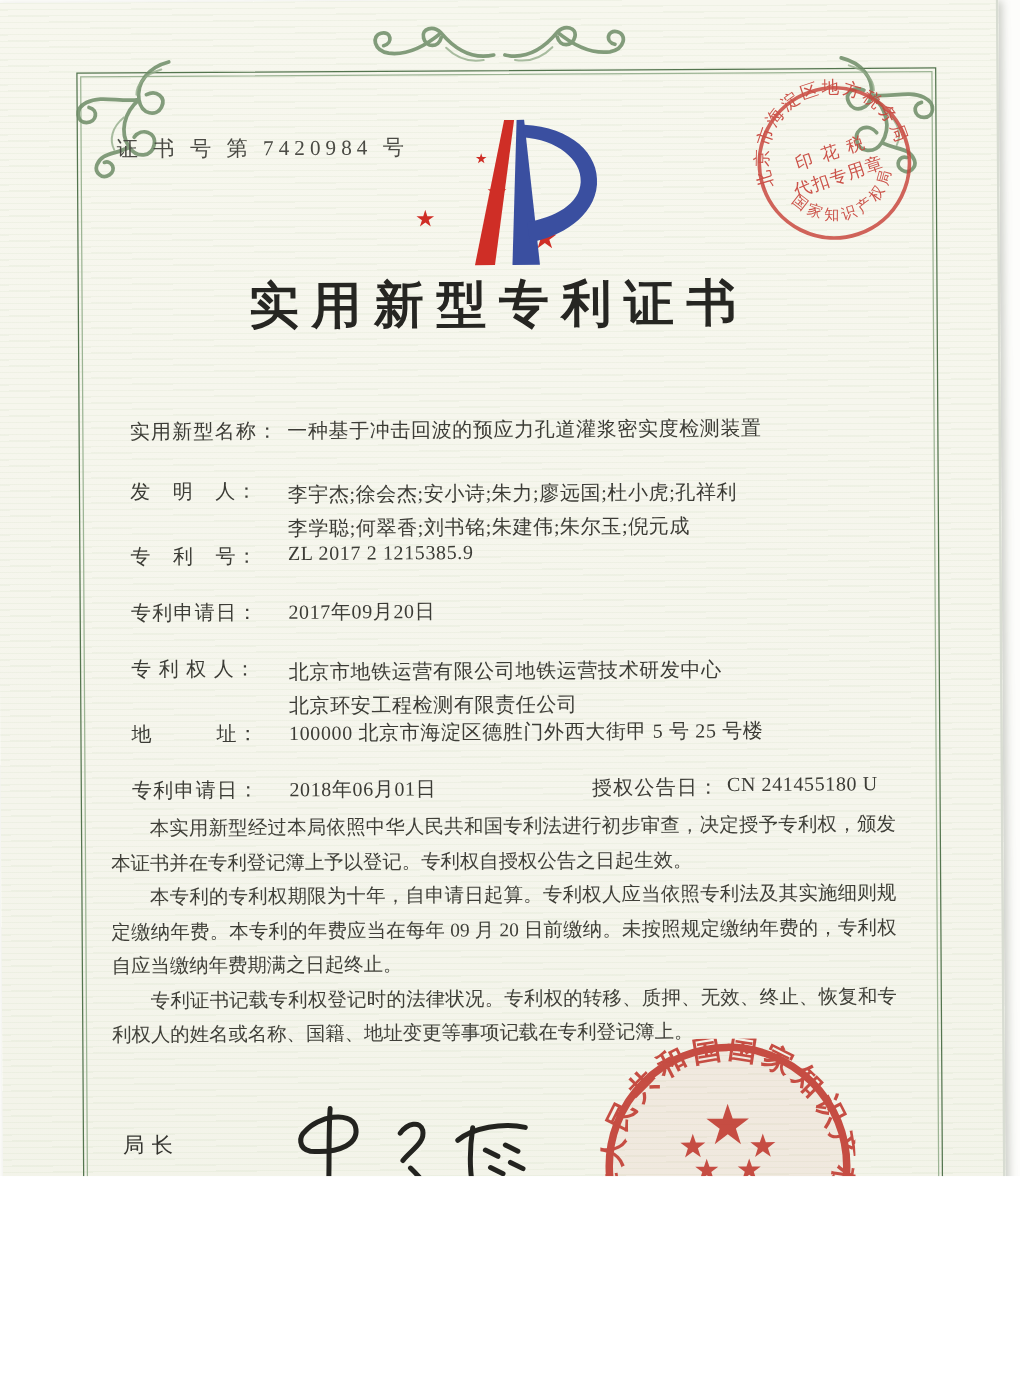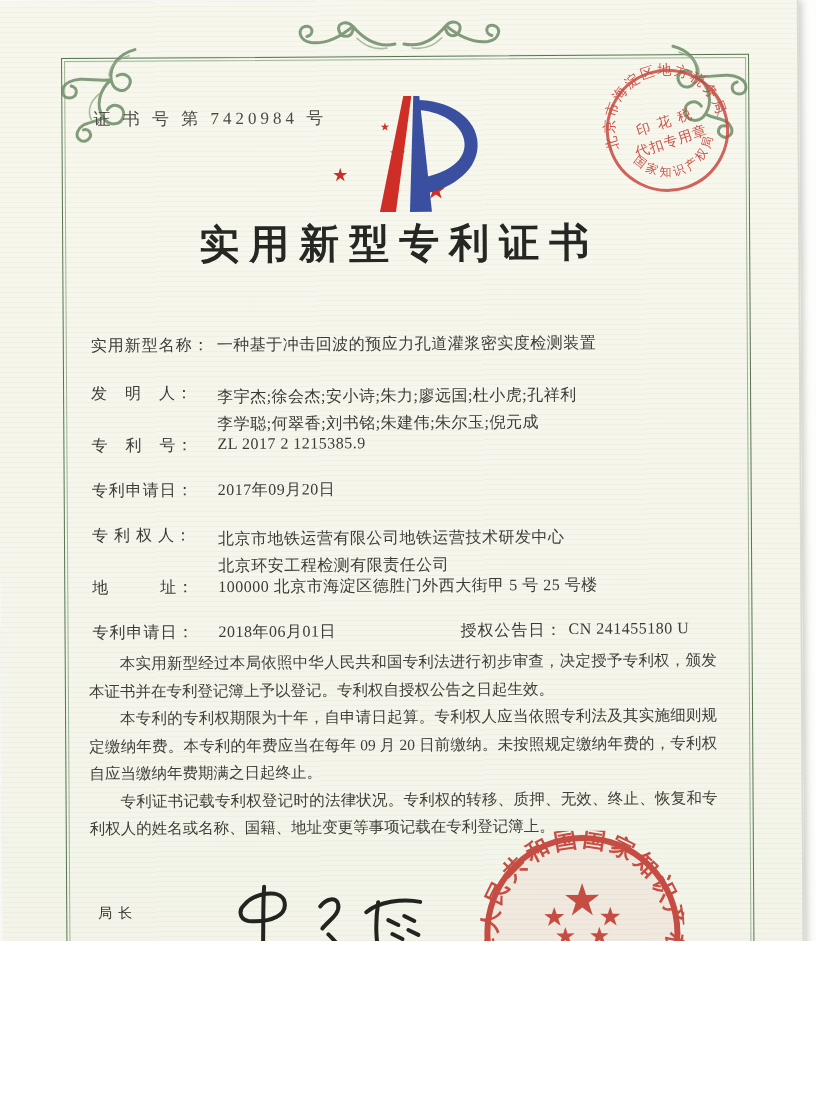"实用新型名称：" .flabel { margin-left: none -> 13px }
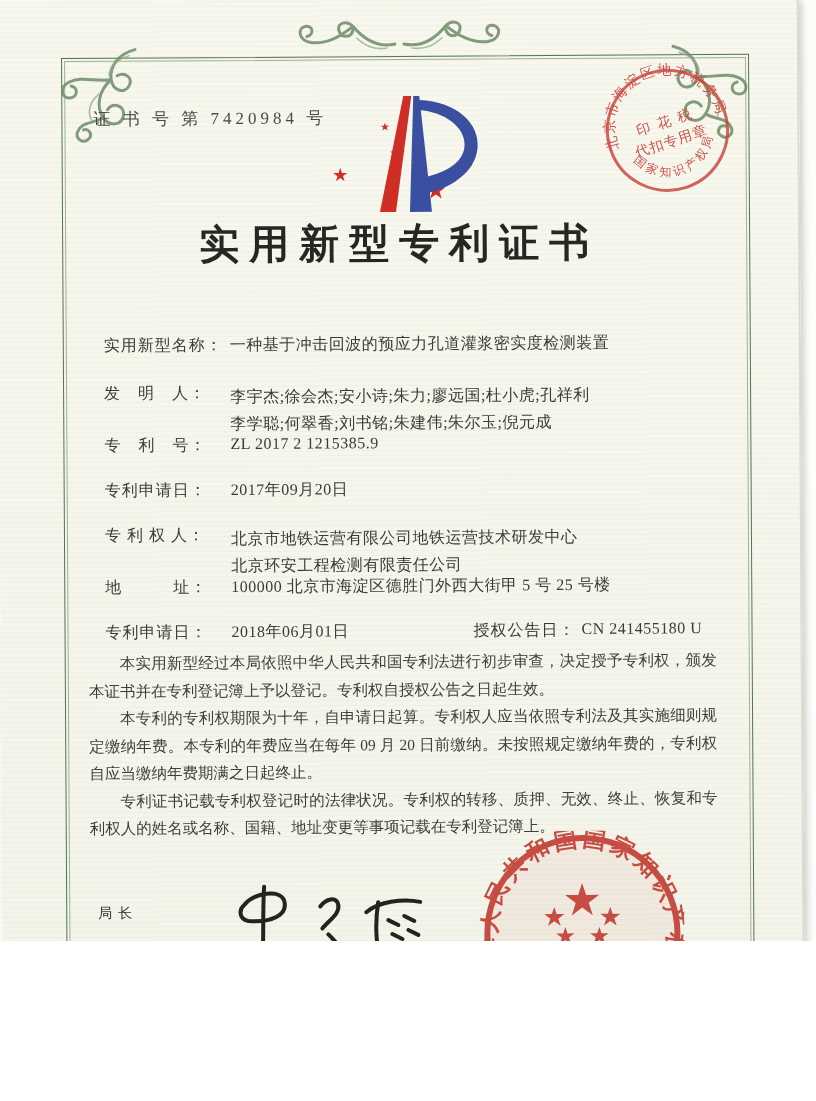"局长" .sig-title { font-size: 14px -> 17px }
